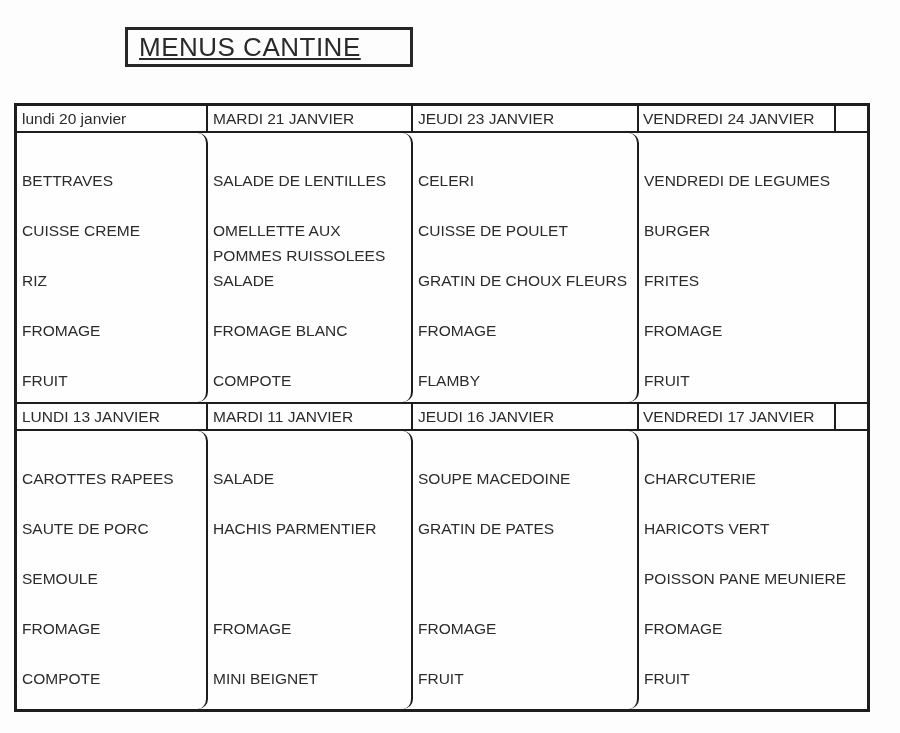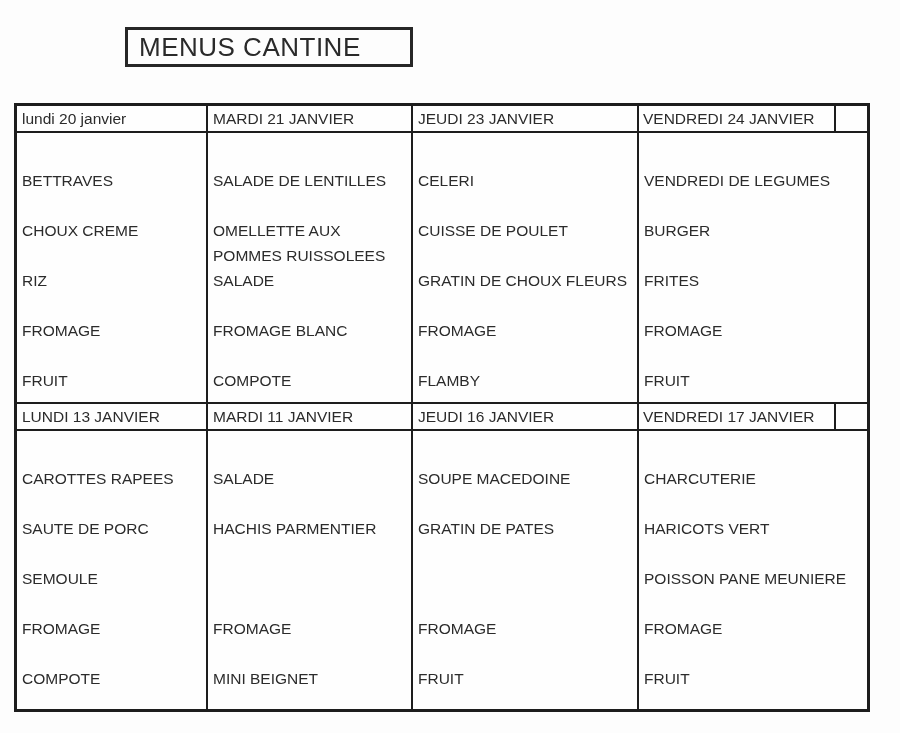"MENUS CANTINE" .title-box { text-decoration: none -> underline }
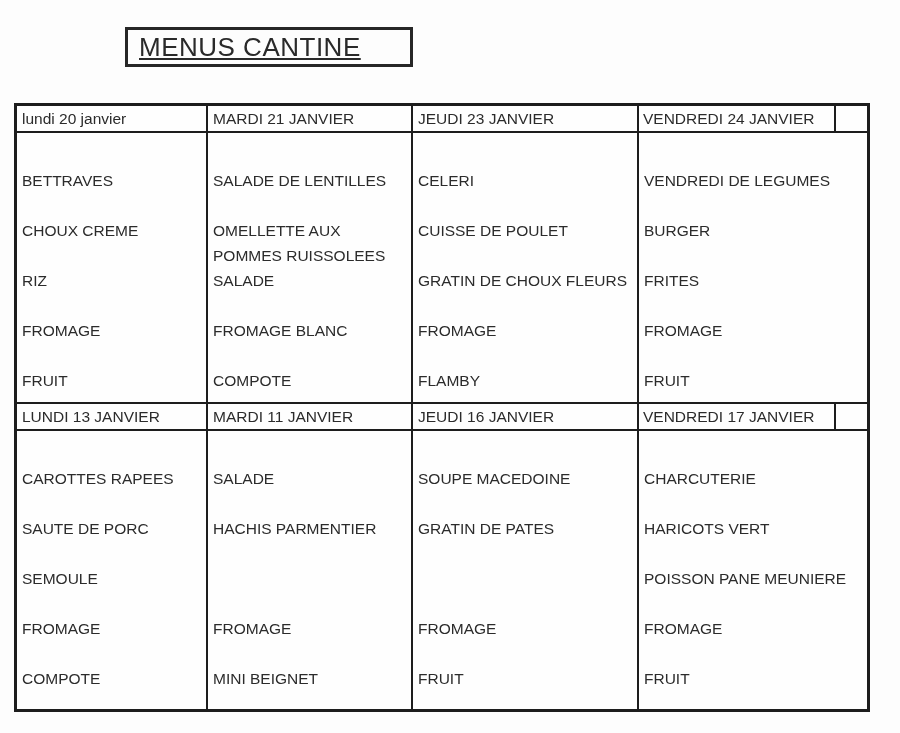"BETTRAVES" .bcell { border-radius: none -> 10px }
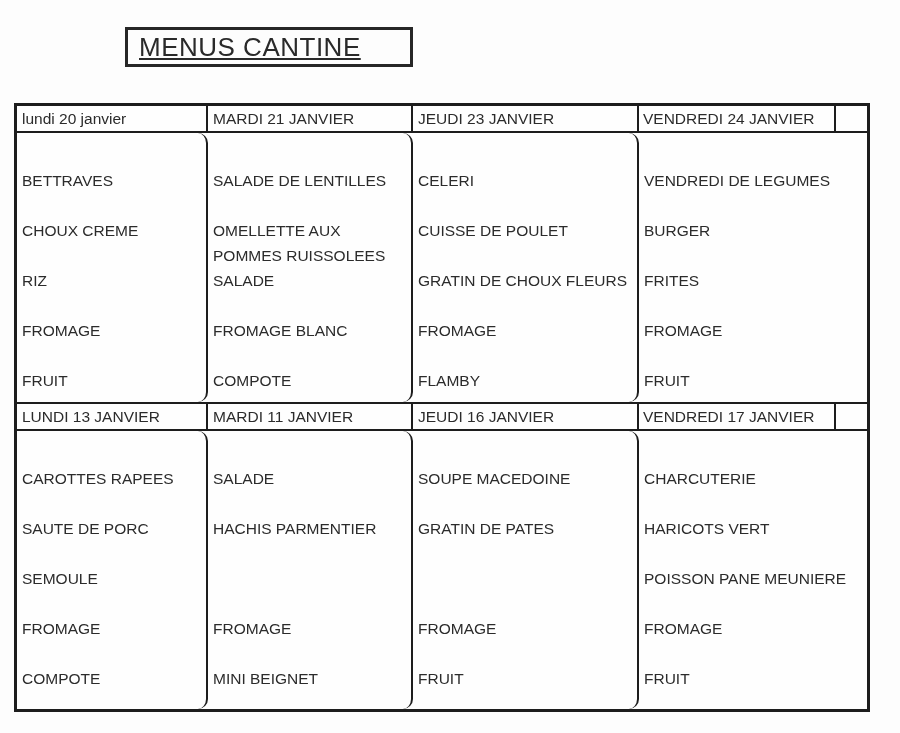"CHOUX CREME" div.item { text: CHOUX -> CUISSE }
